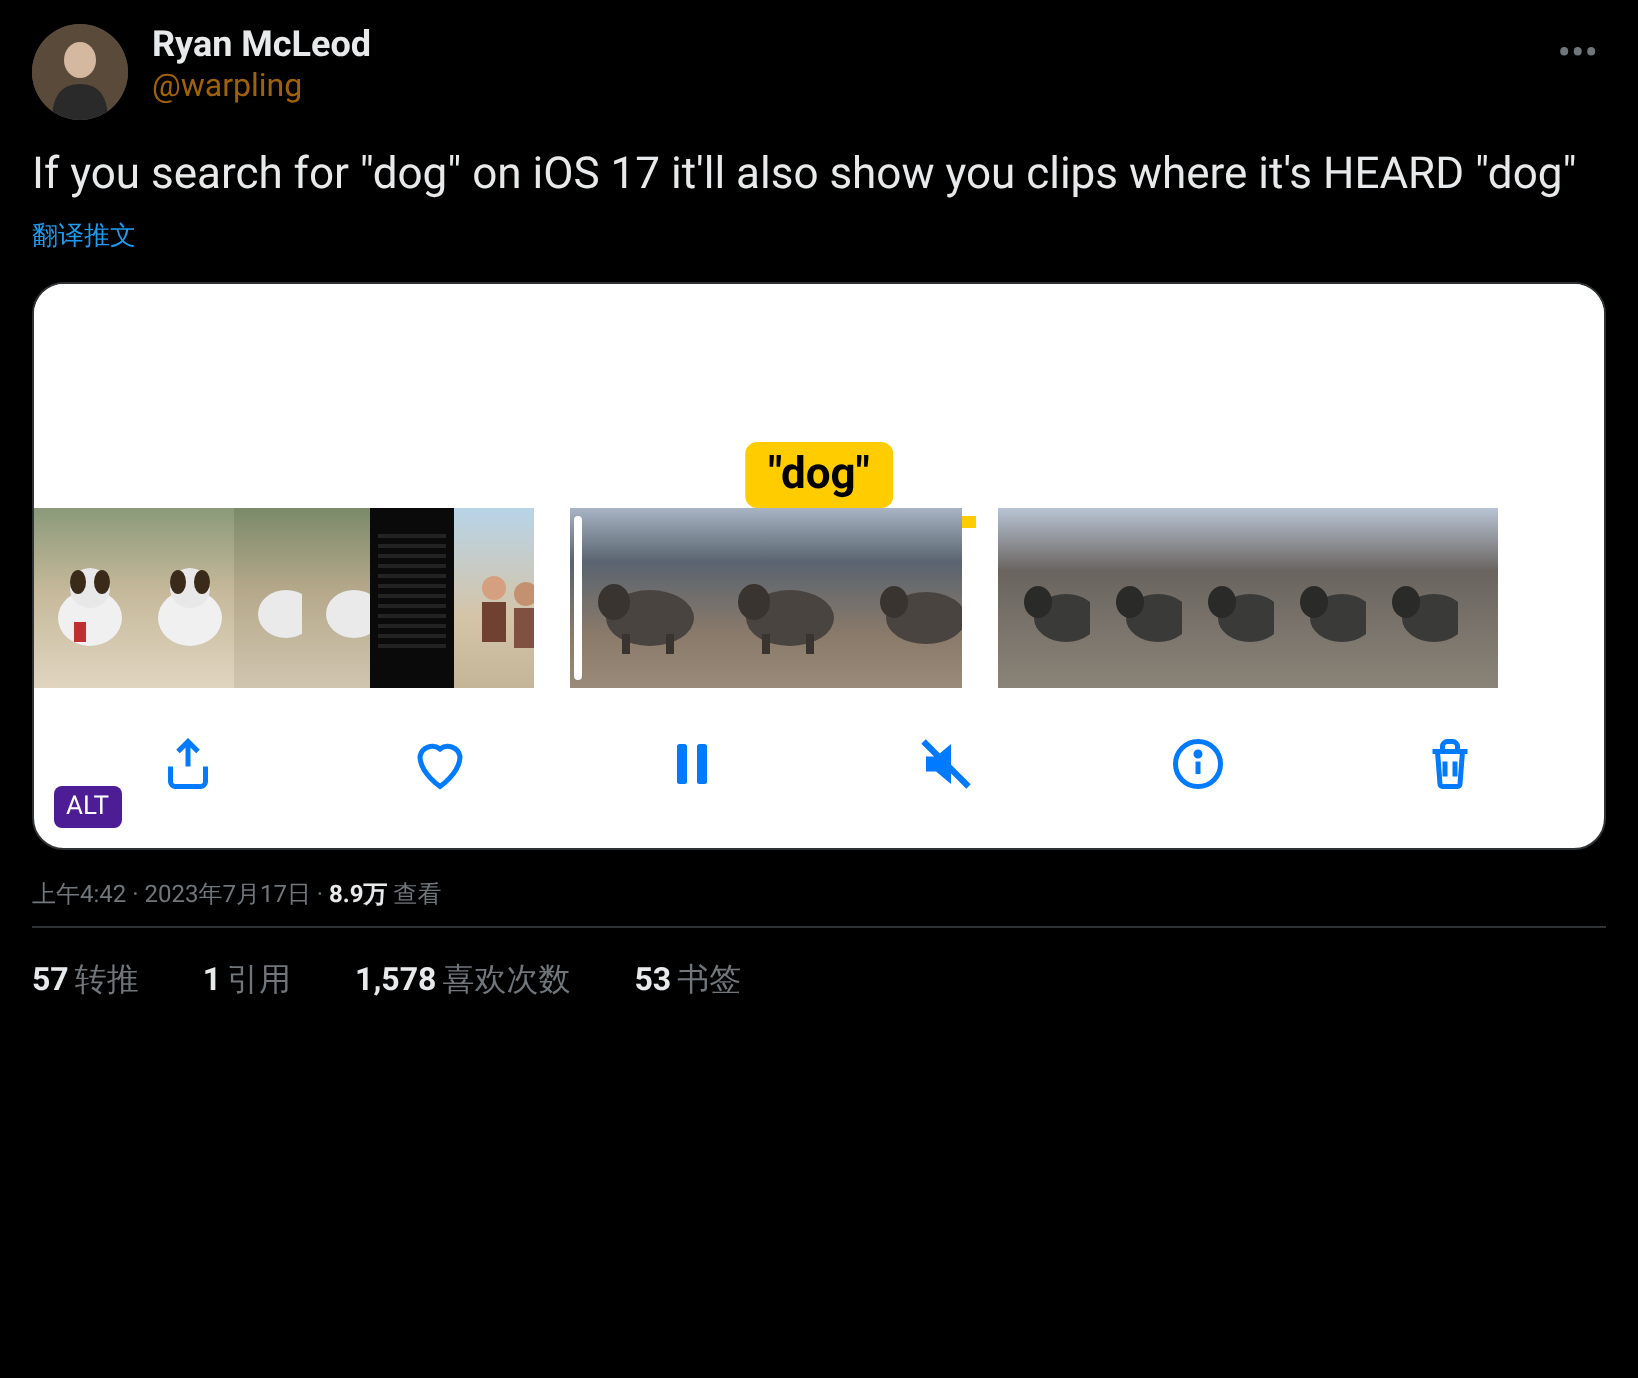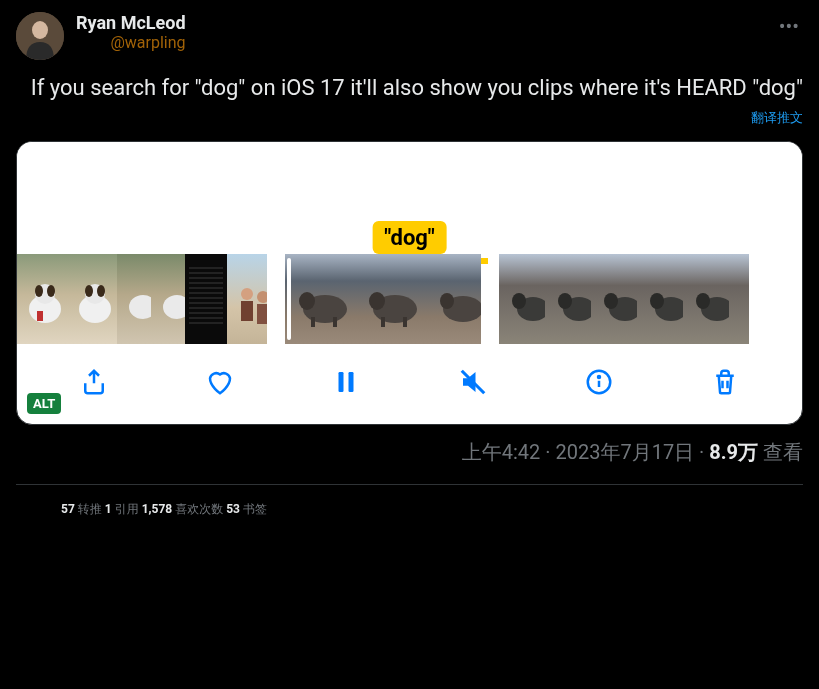"Ryan McLeod" .tweet { text-align: right -> none }
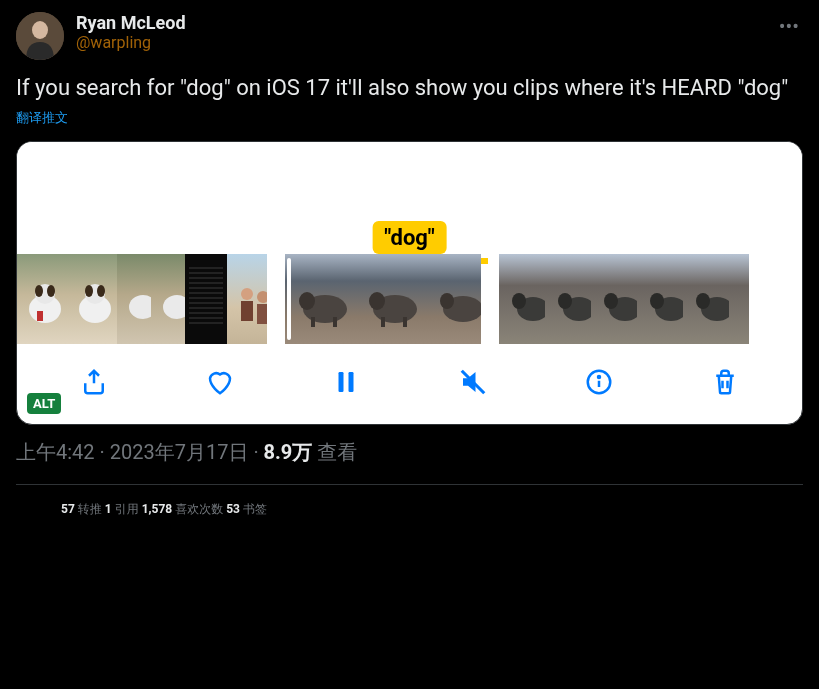"ALT" .alt-badge { background: #15803d -> #4c1d95; font-weight: 700 -> 400 }
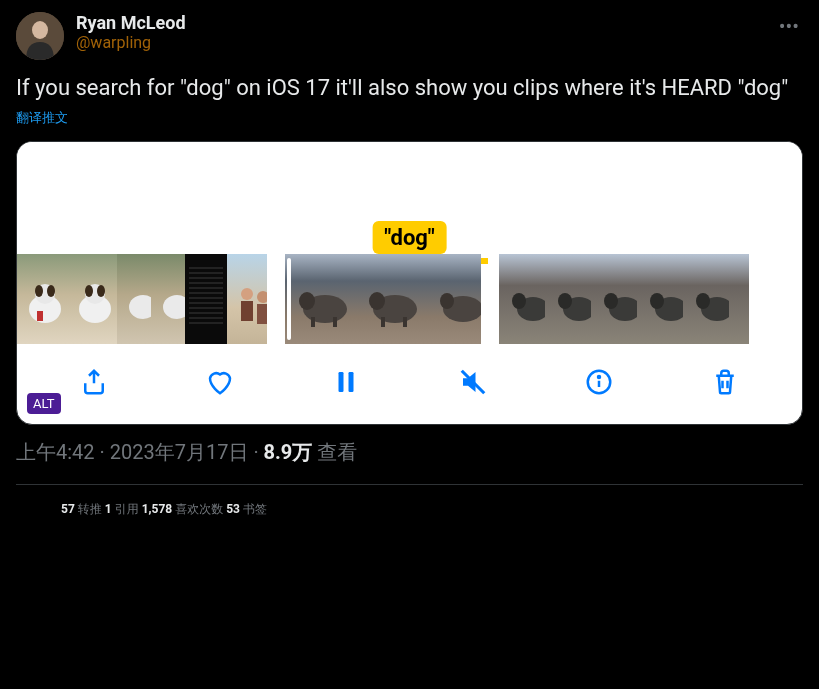"上午4:42 · 2023年7月17日 · 8.9万" .meta-row { font-size: 20px -> 12px; padding-bottom: 18px -> 7px }
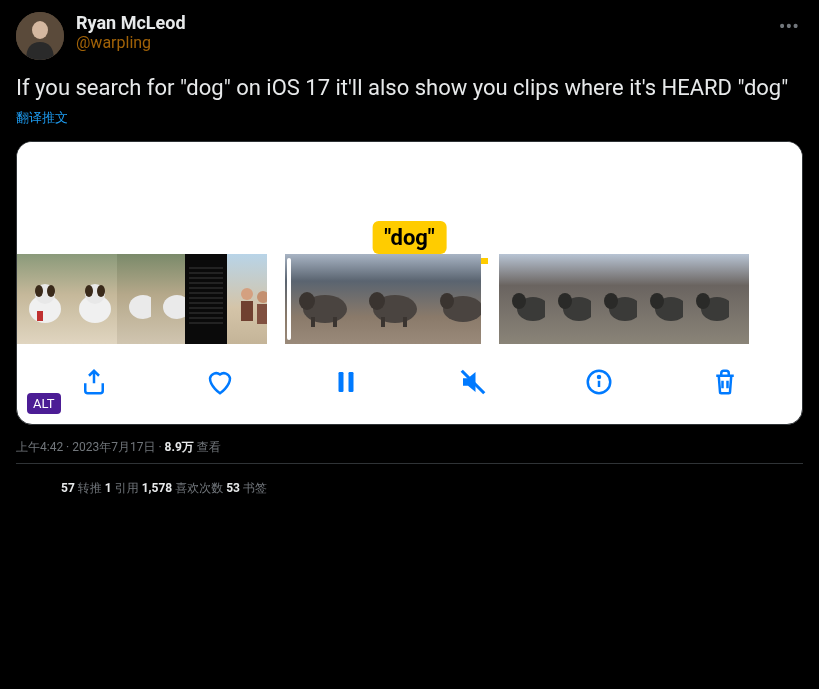"57 转推" .stats-row { font-size: 12px -> 16px; gap: 3px -> 32px; margin-left: 45px -> none }
